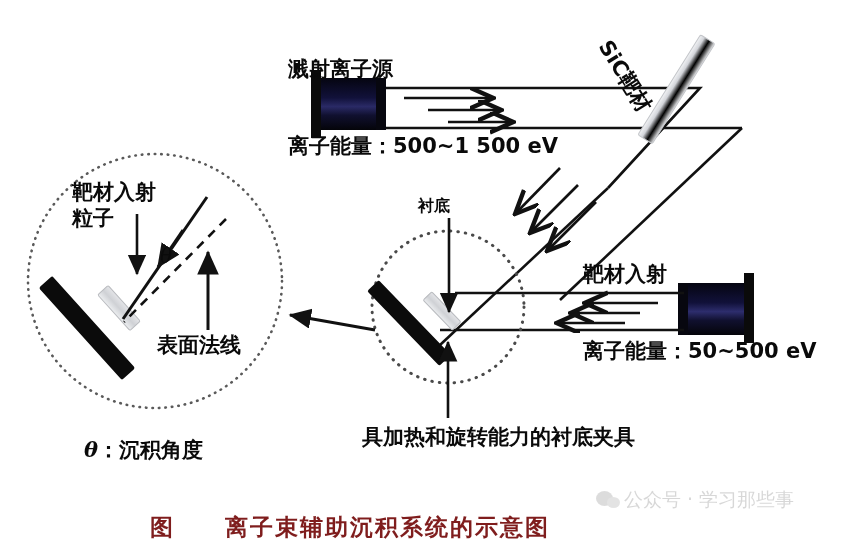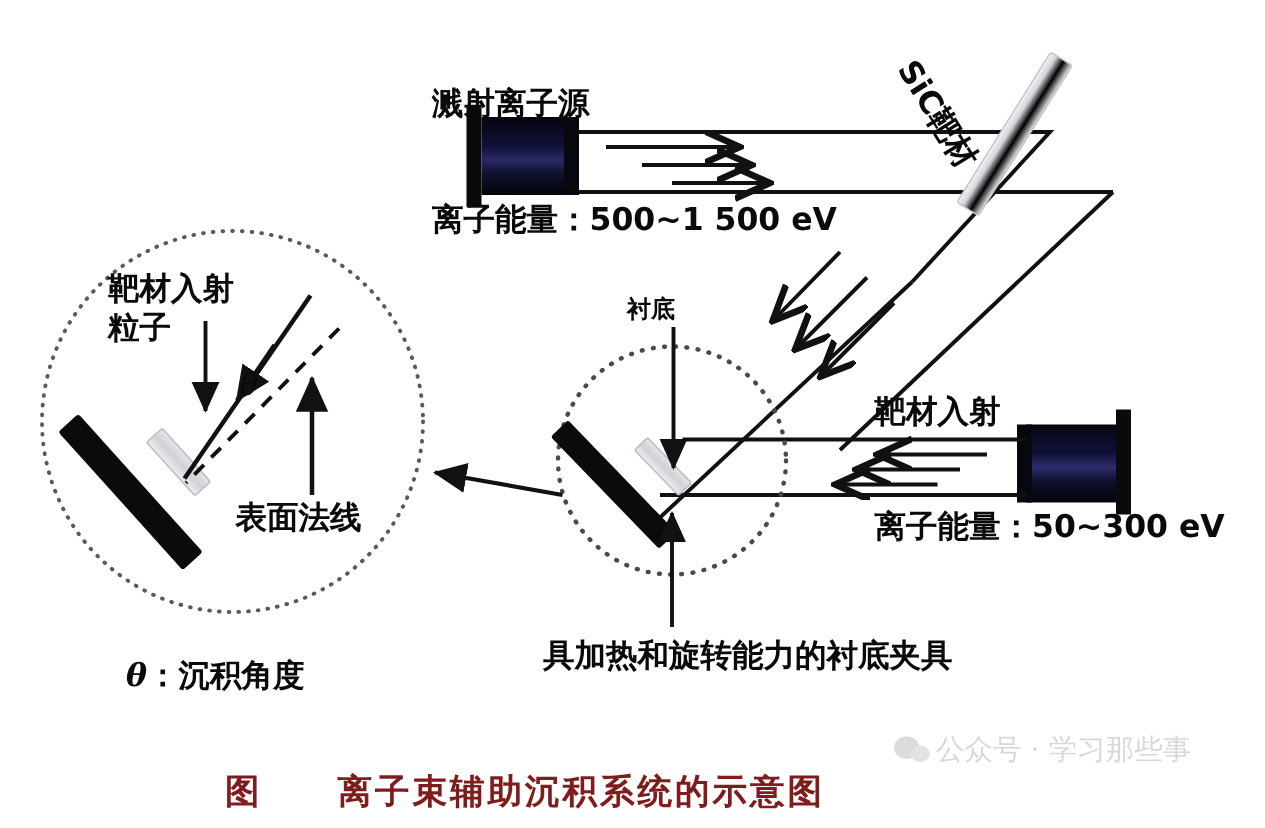"离子能量：50~300 eV" div { text: 300 -> 500 }
